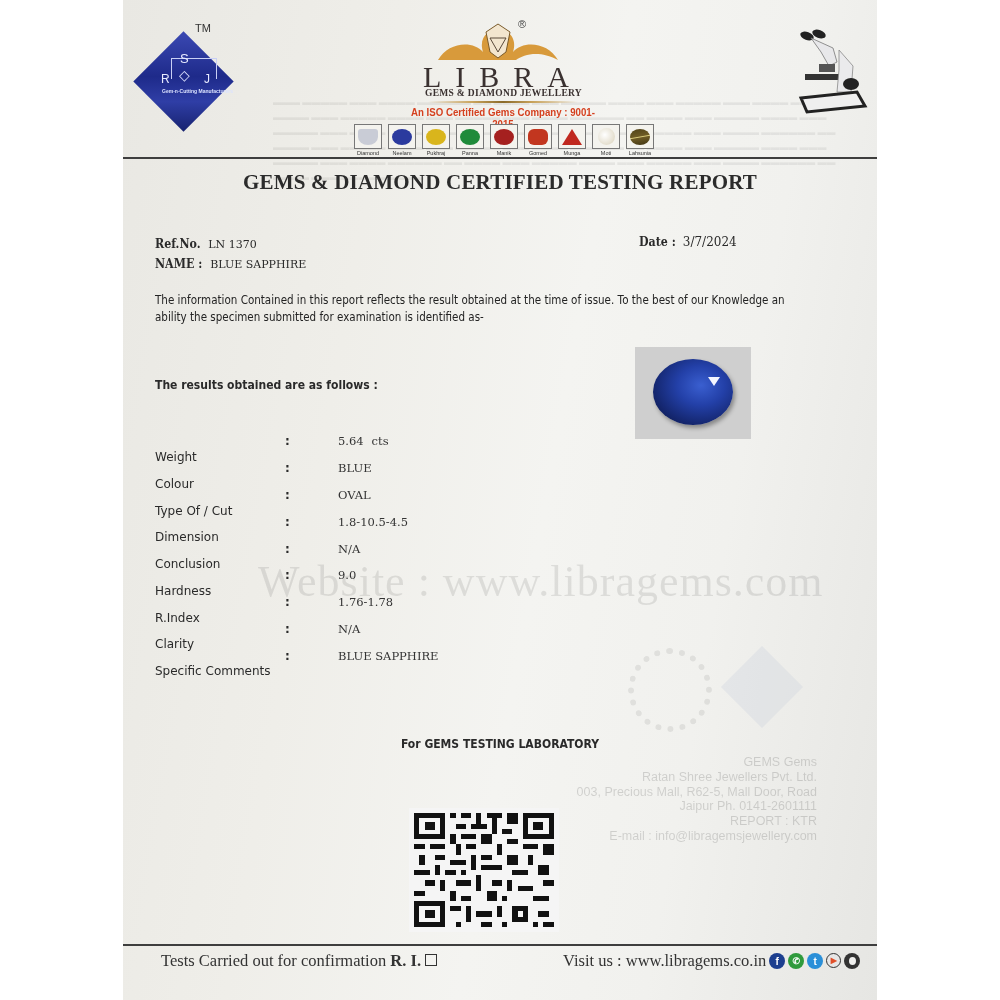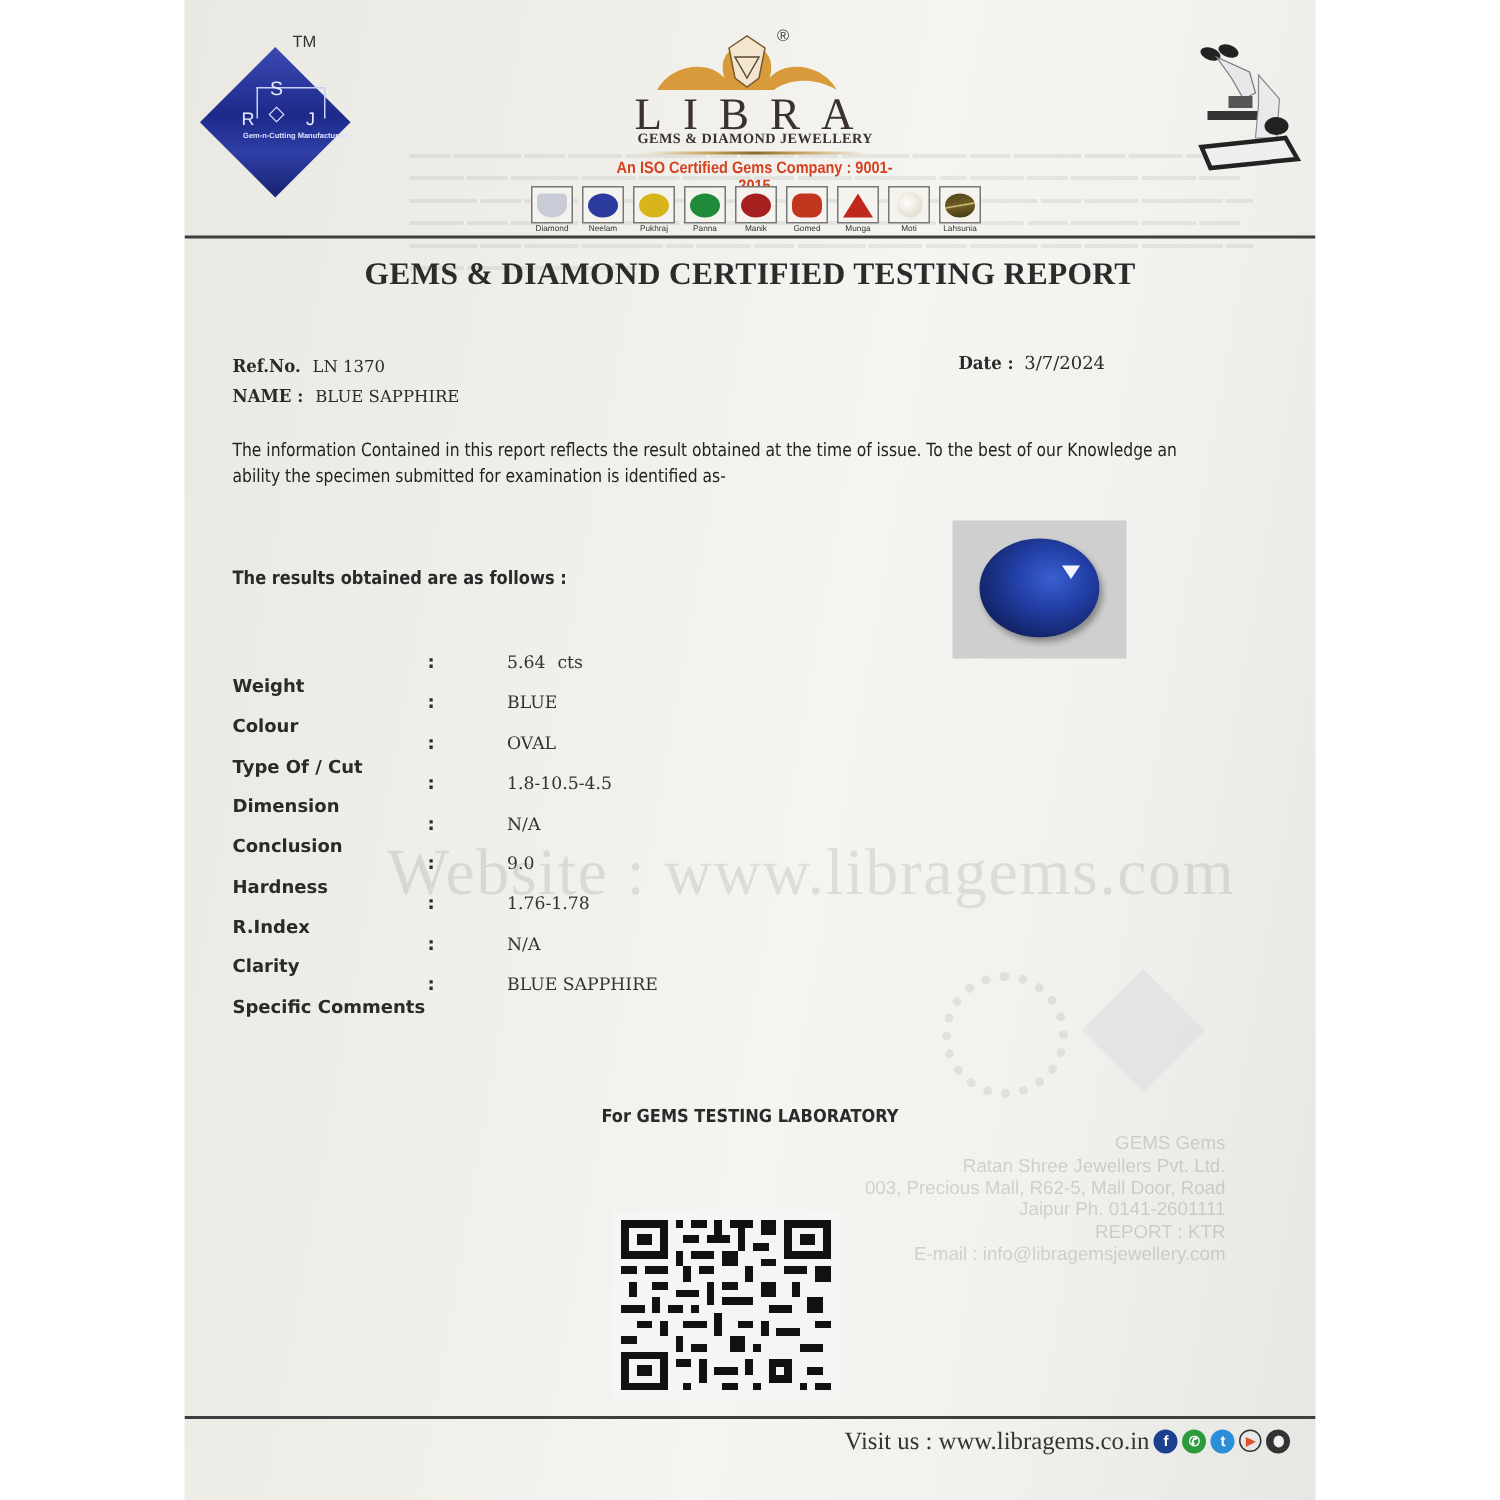"Weight" .spec-k { font-weight: bold -> normal }
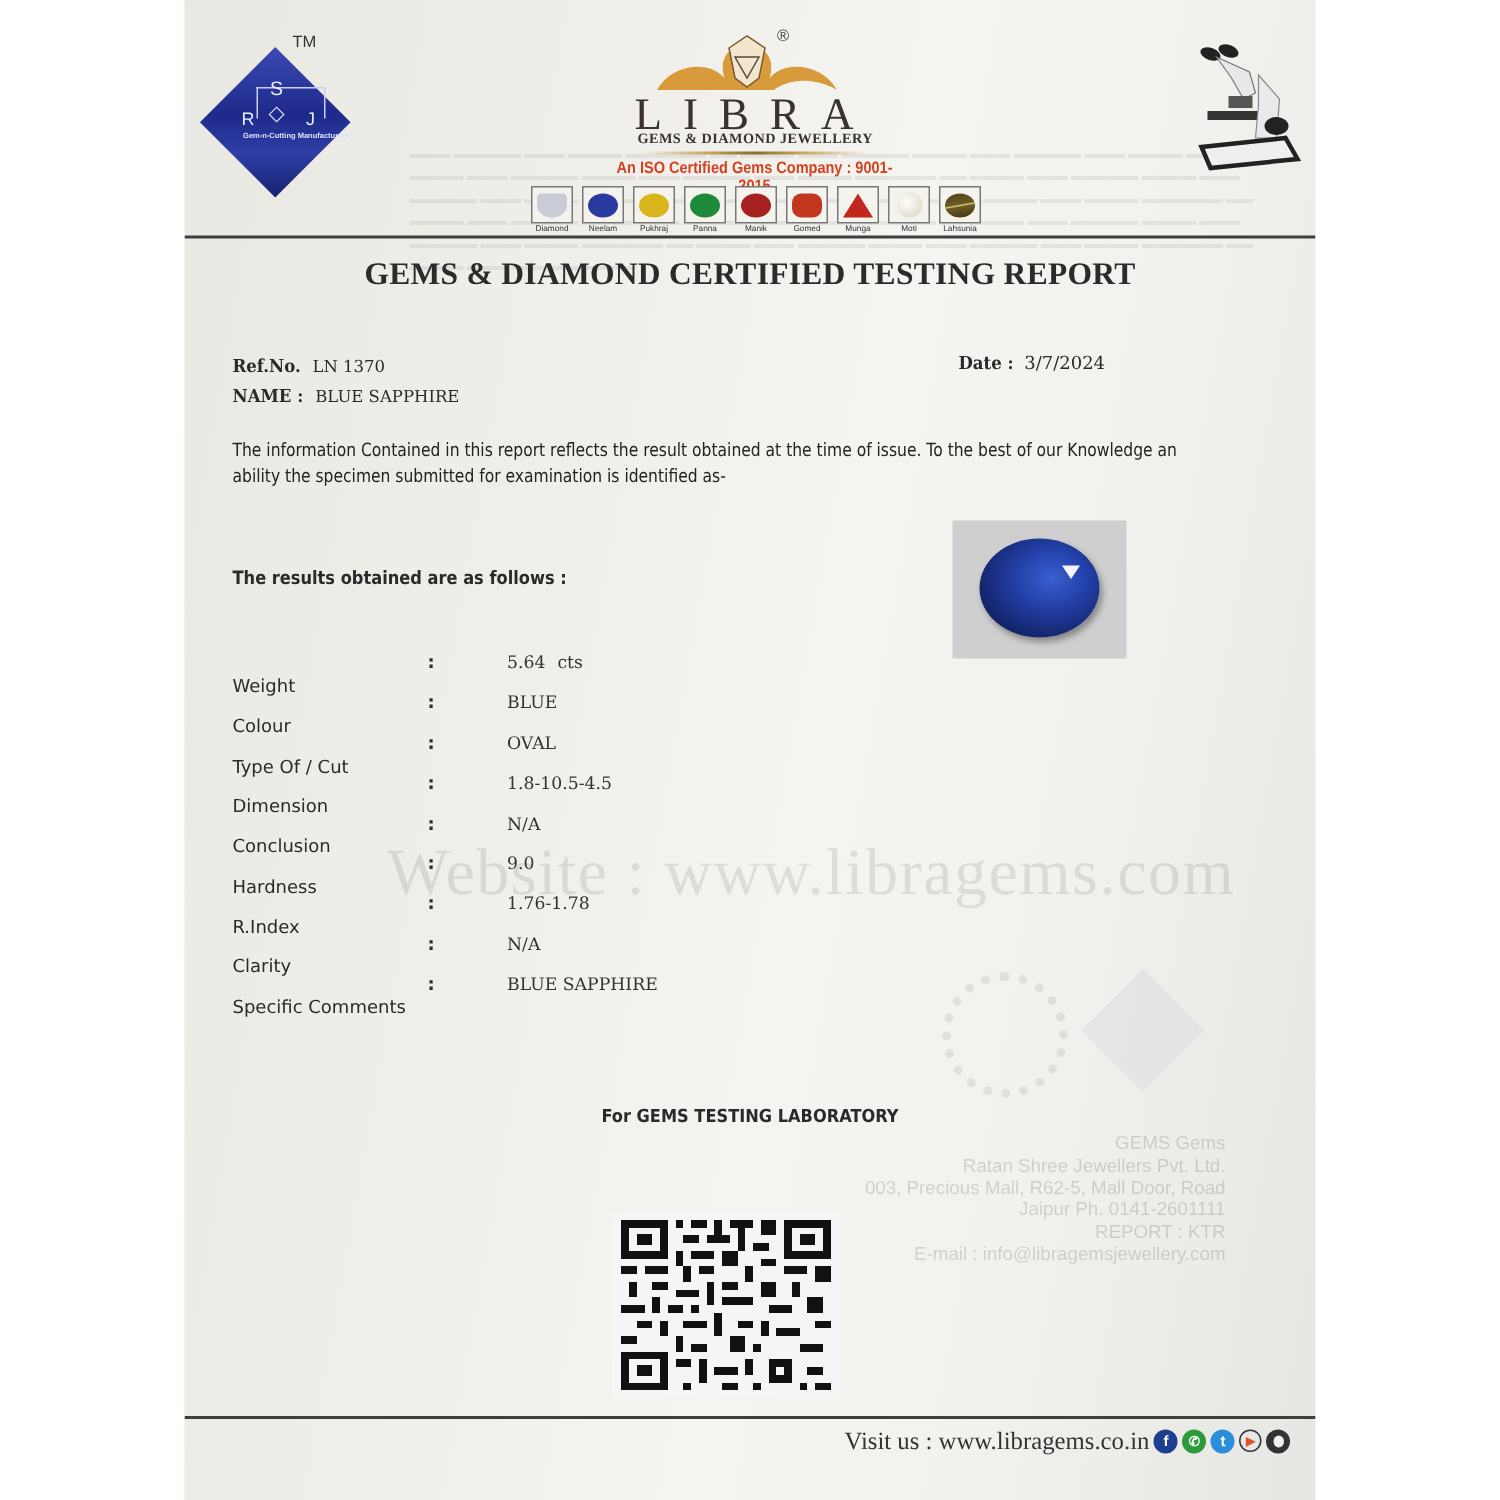"Tests Carried out for confirmation" div.abs { html: none -> <div> <span>Tests Carried out for confirmation</span> <b>R. I.</b><span></span> </div> }
